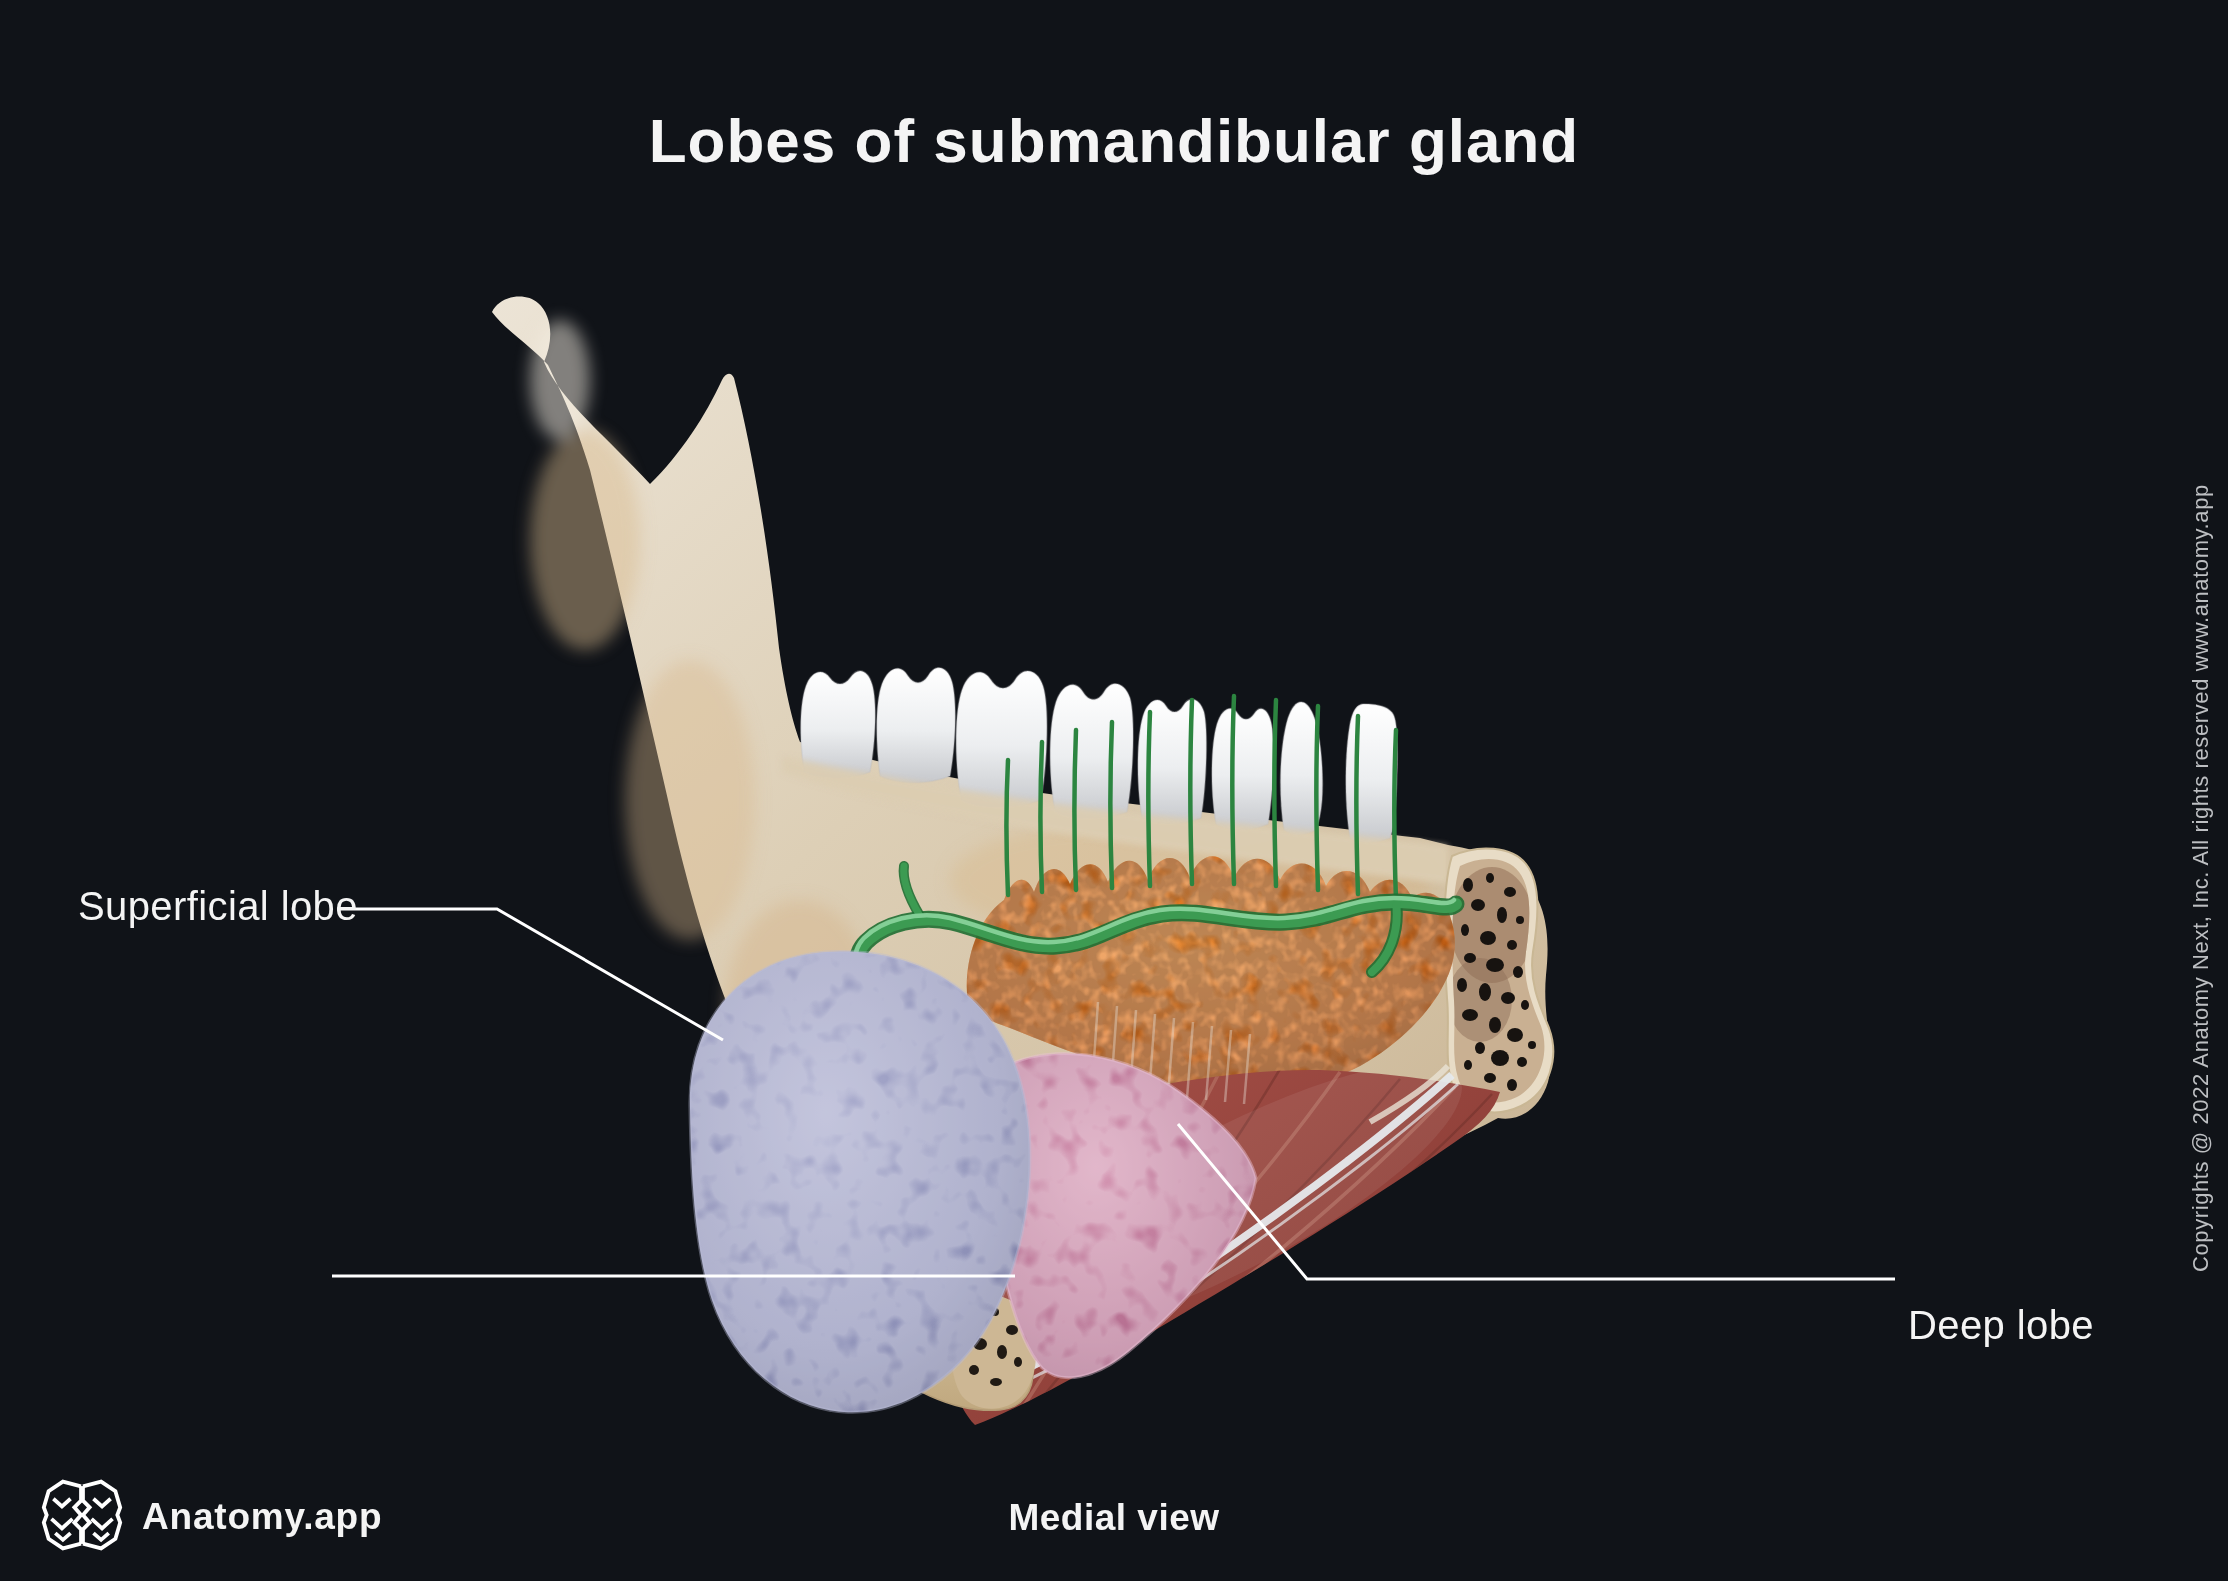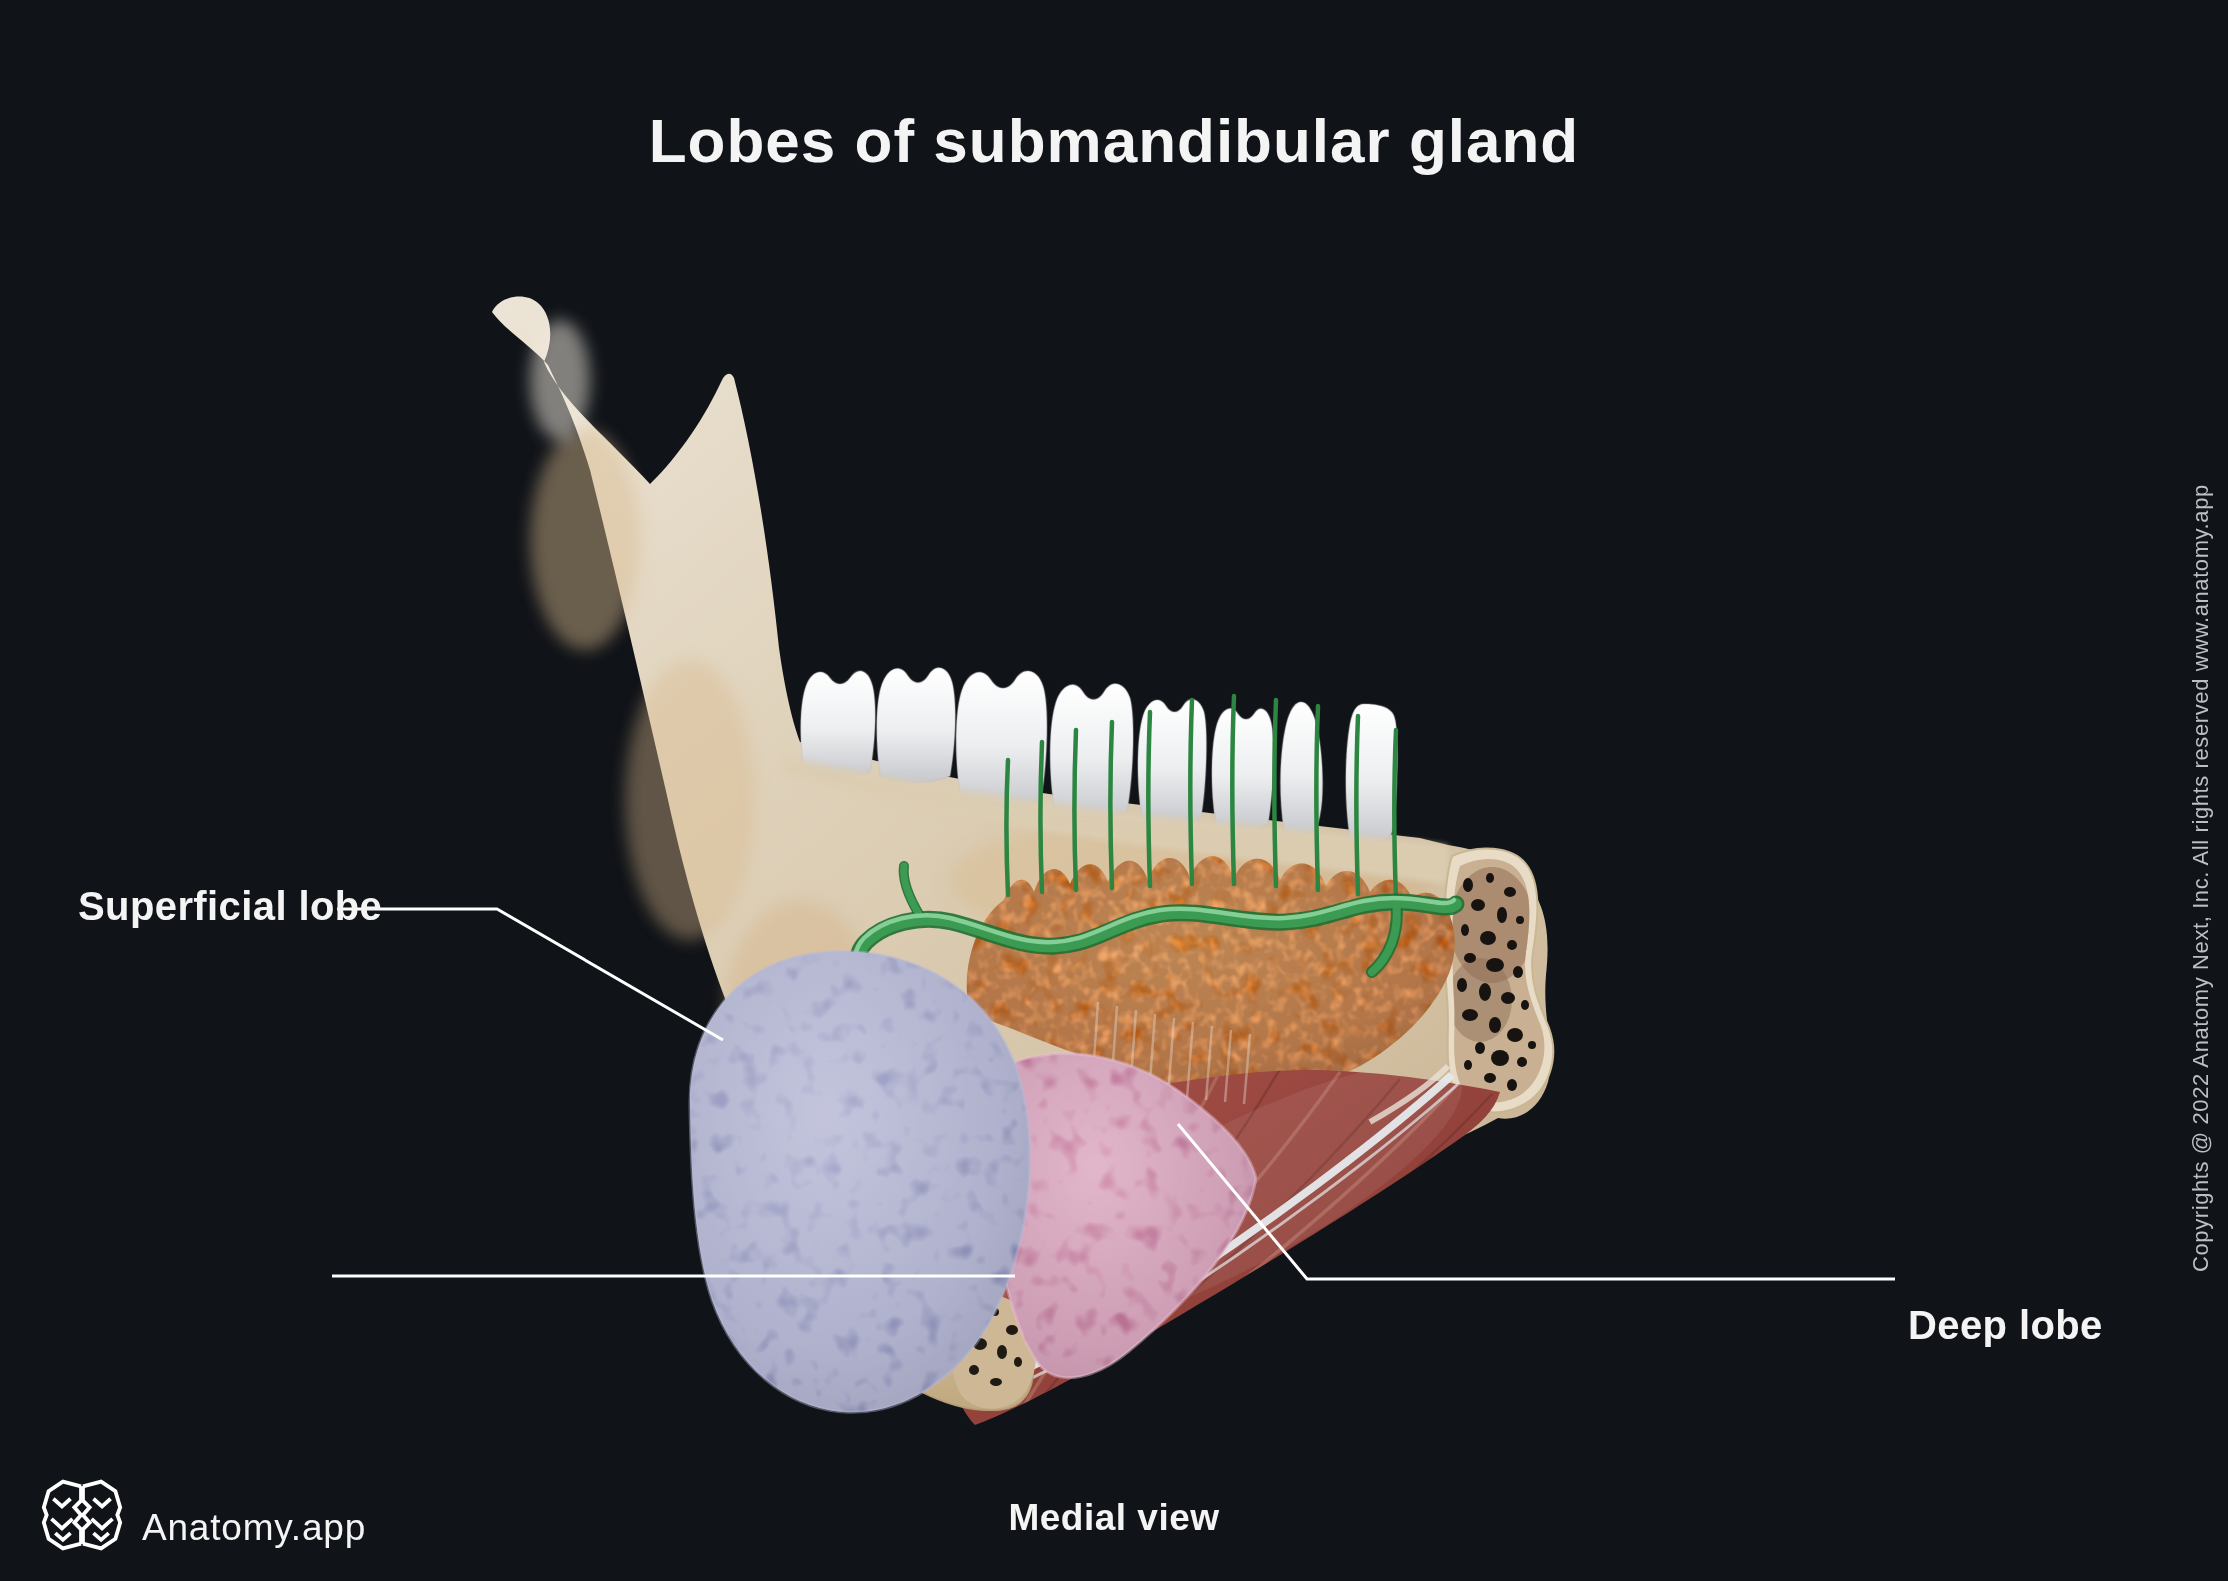"Superficial lobe" .label { font-weight: 700 -> 400 }
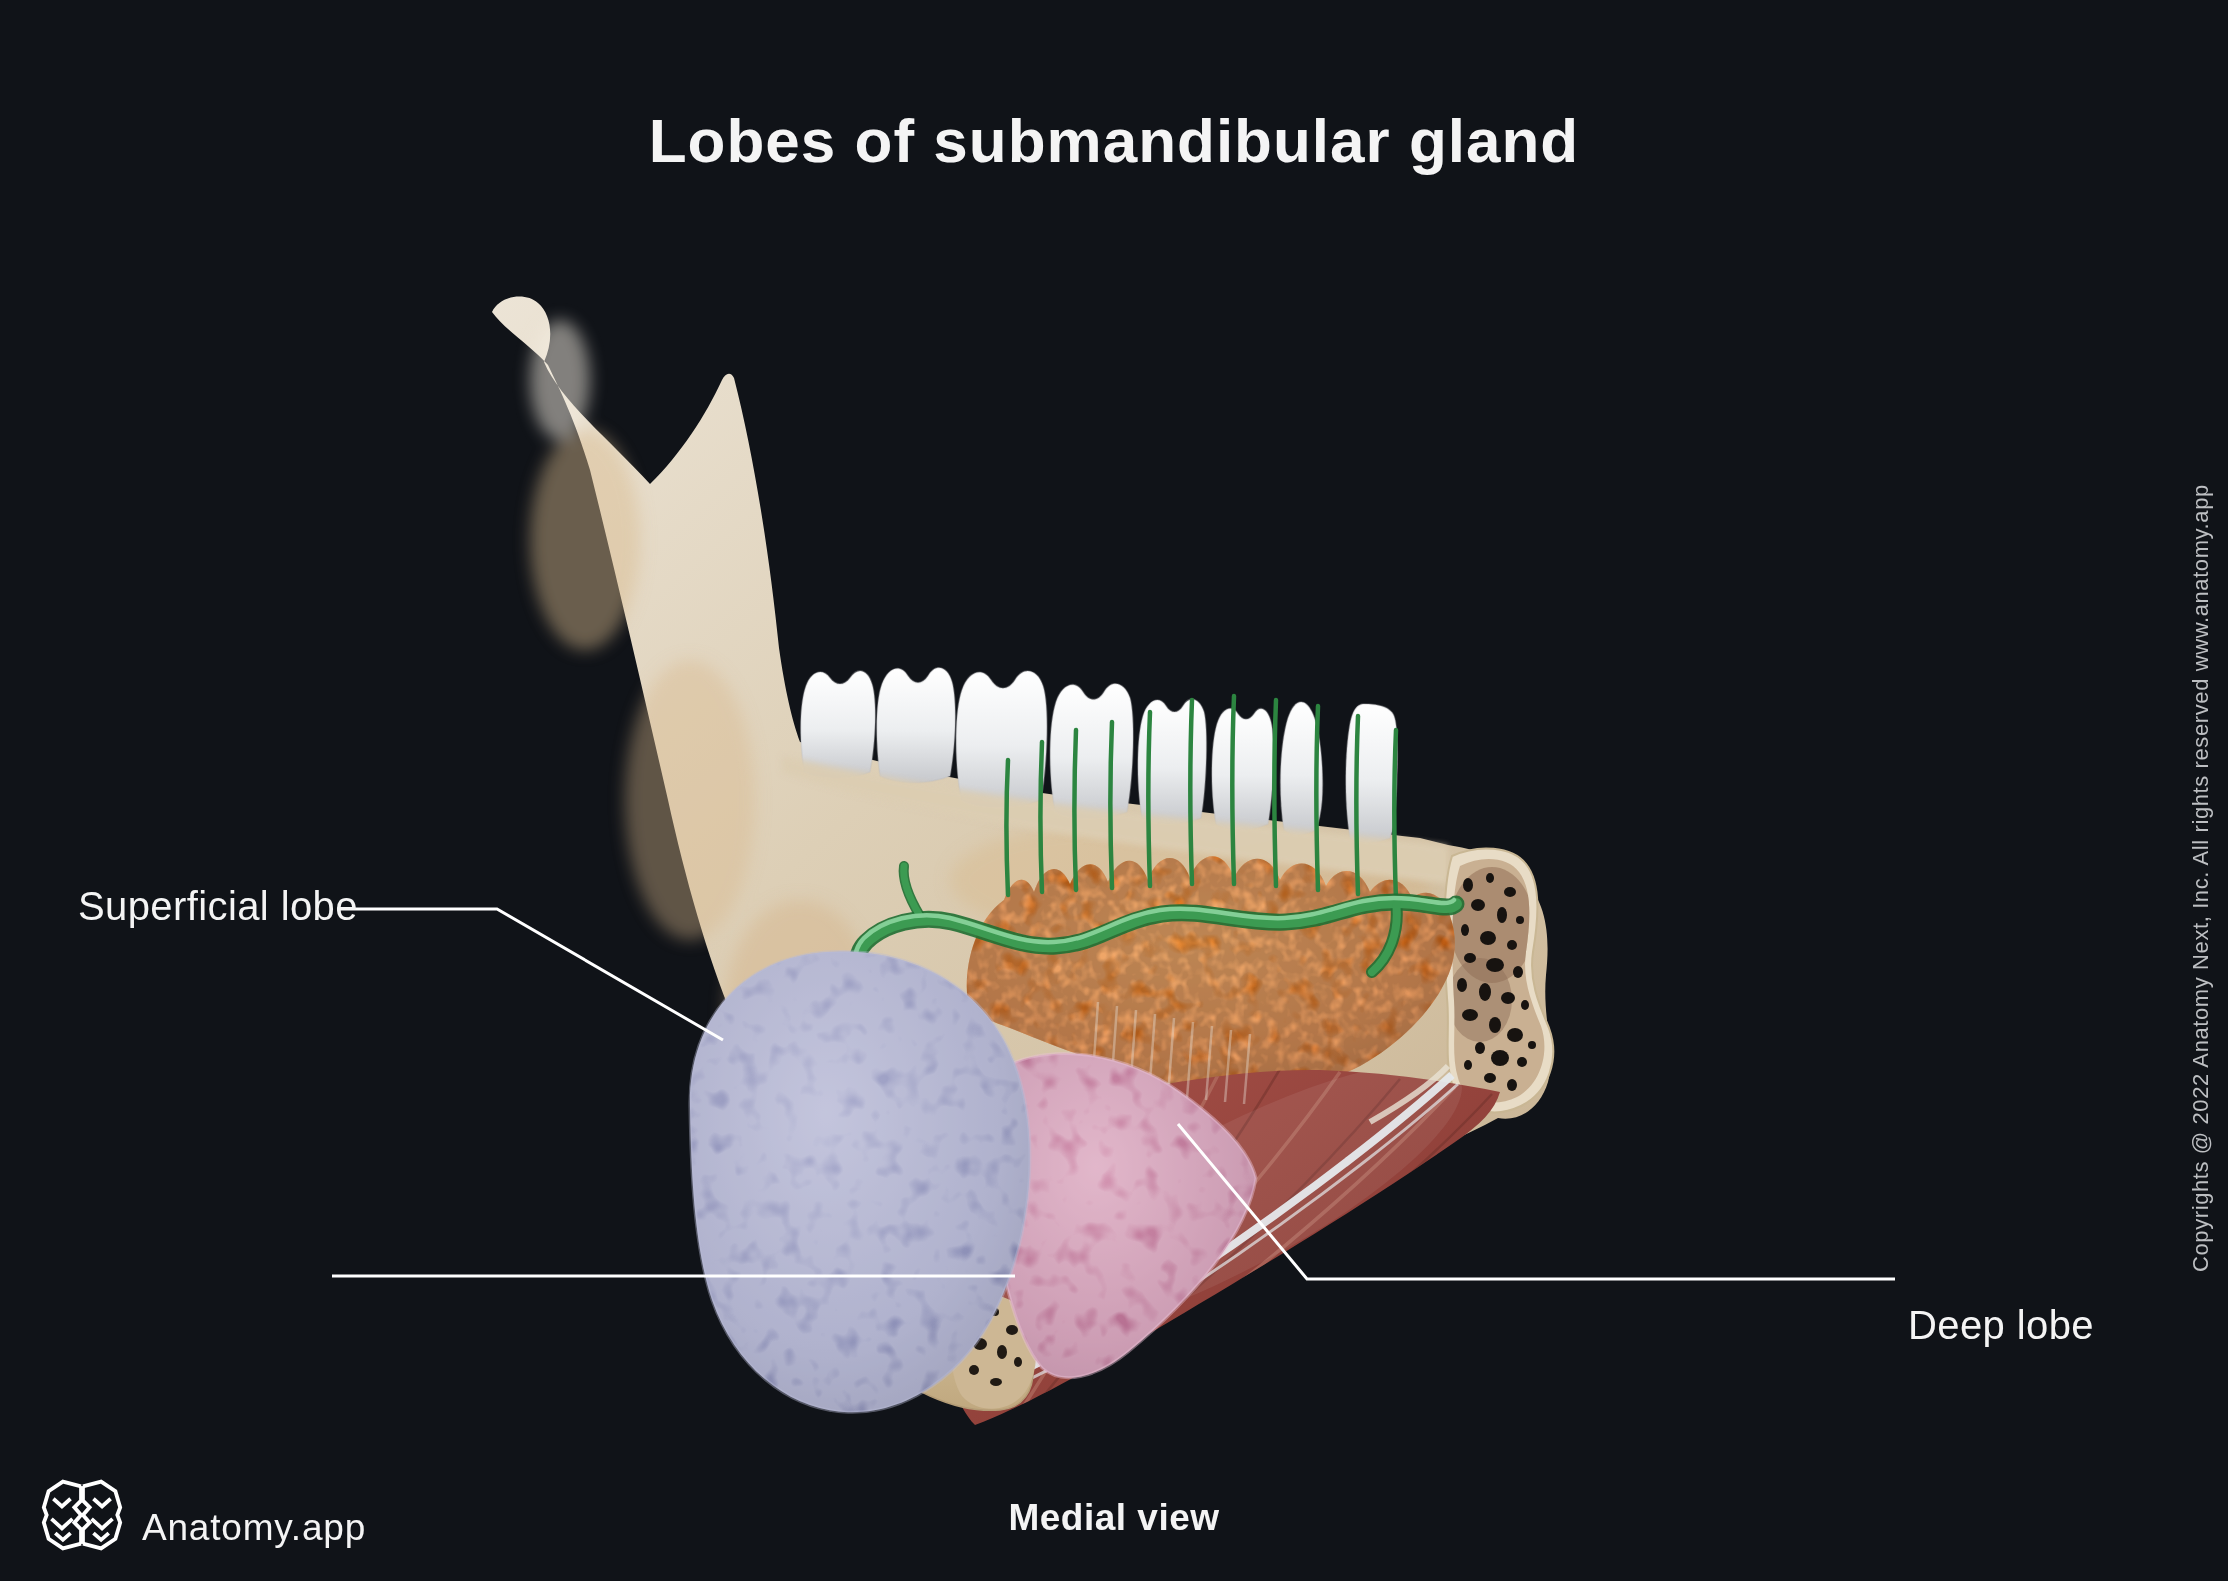"Anatomy.app" .footer-brand { font-weight: 400 -> 700; margin-top: 11px -> none }
